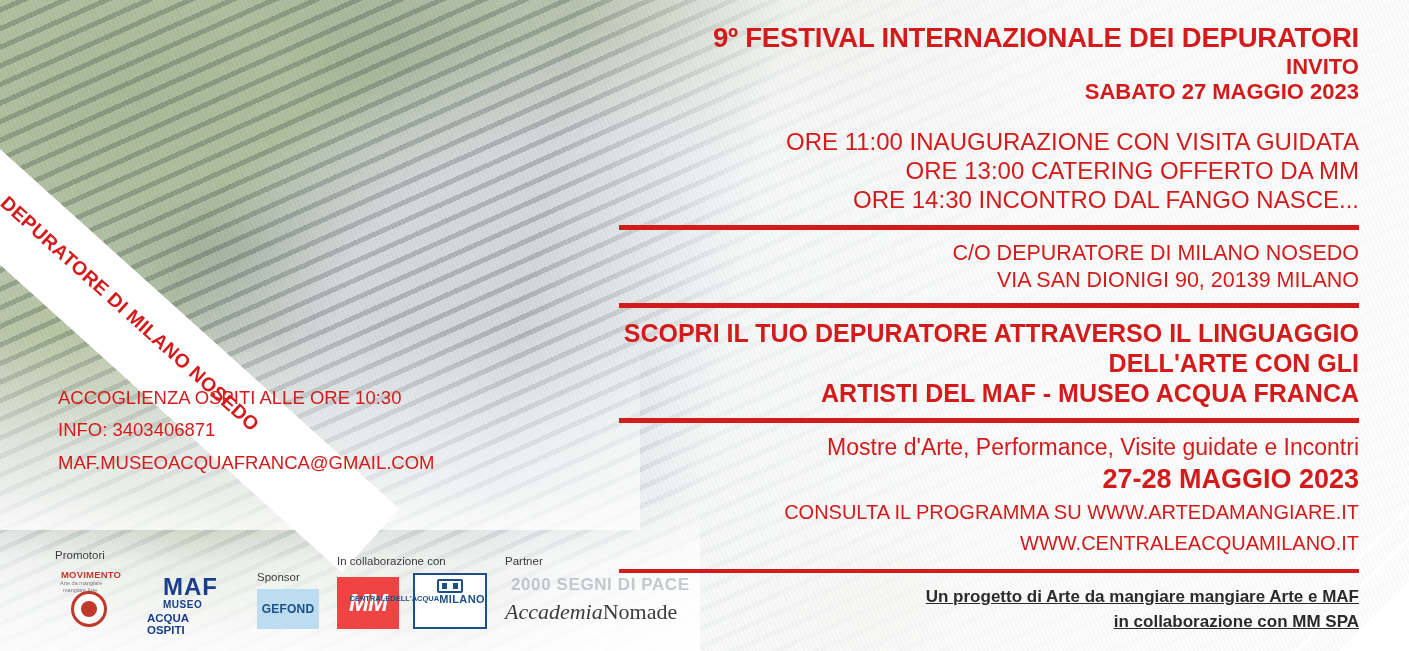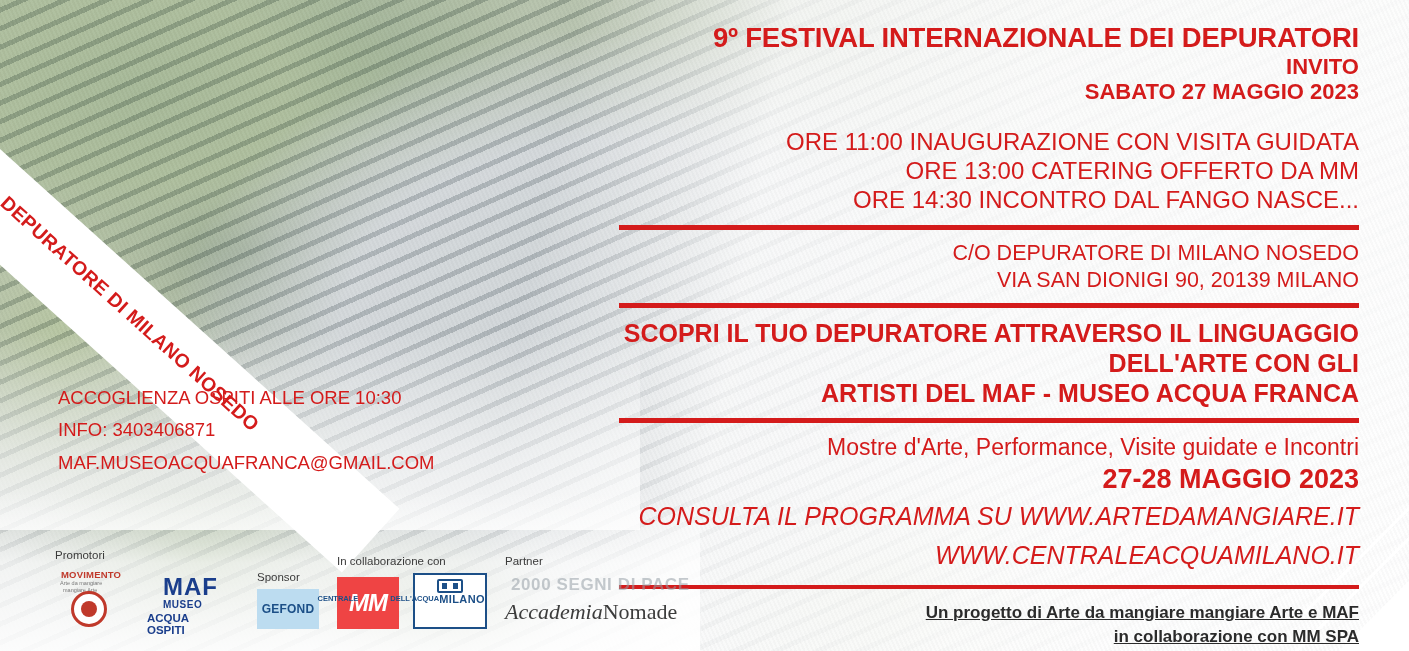"CONSULTA IL PROGRAMMA SU" .program { font-size: 25px -> 20px; font-style: italic -> none }
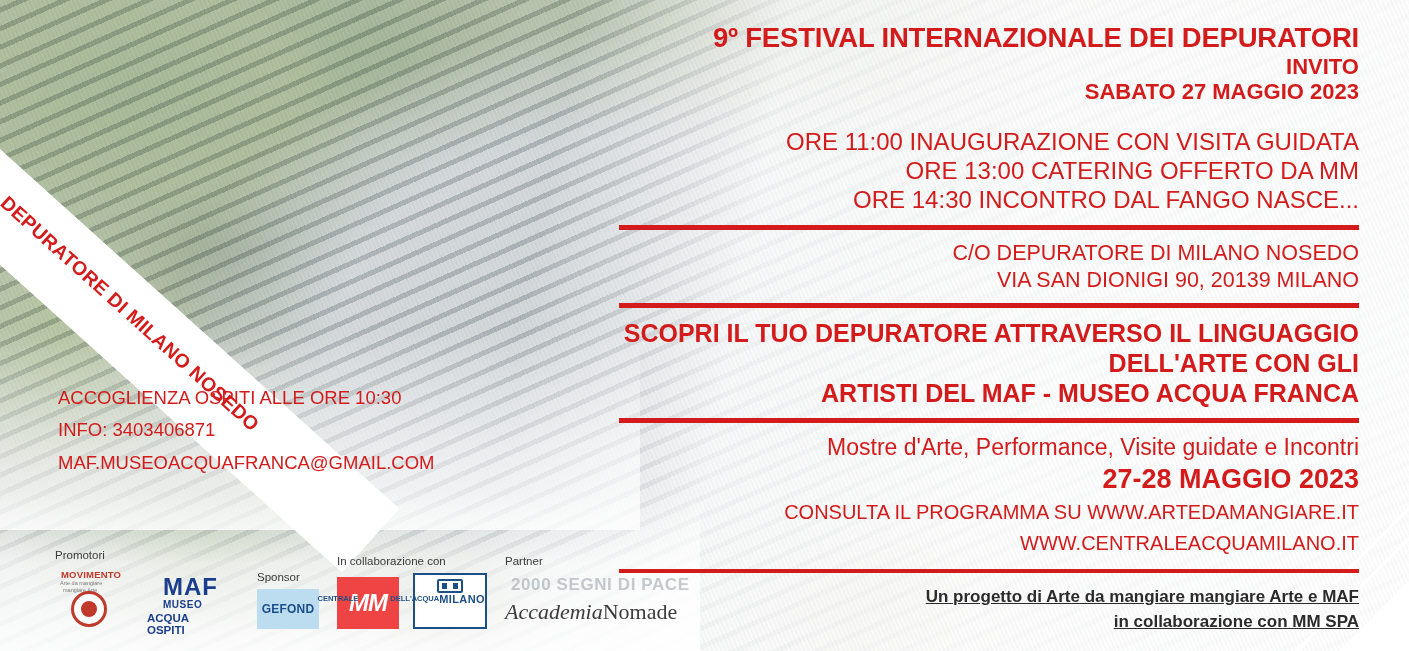"DELL'ACQUA" .logo-centrale .cc-t2 { padding-left: 32px -> none }
